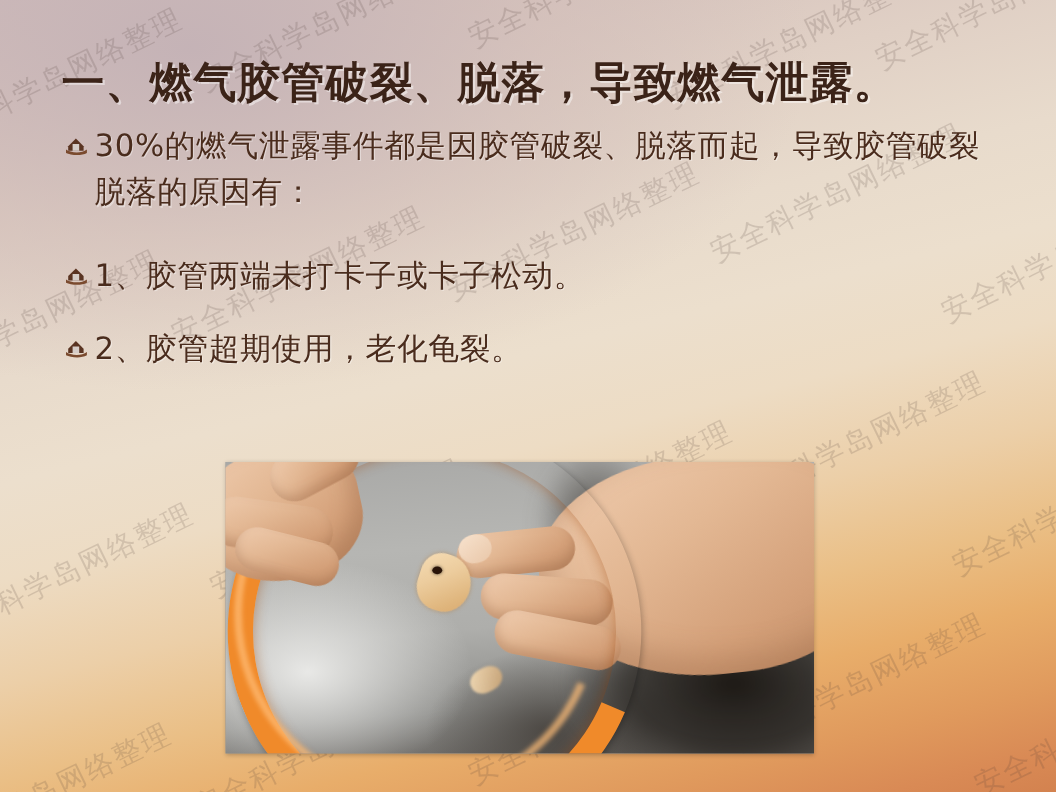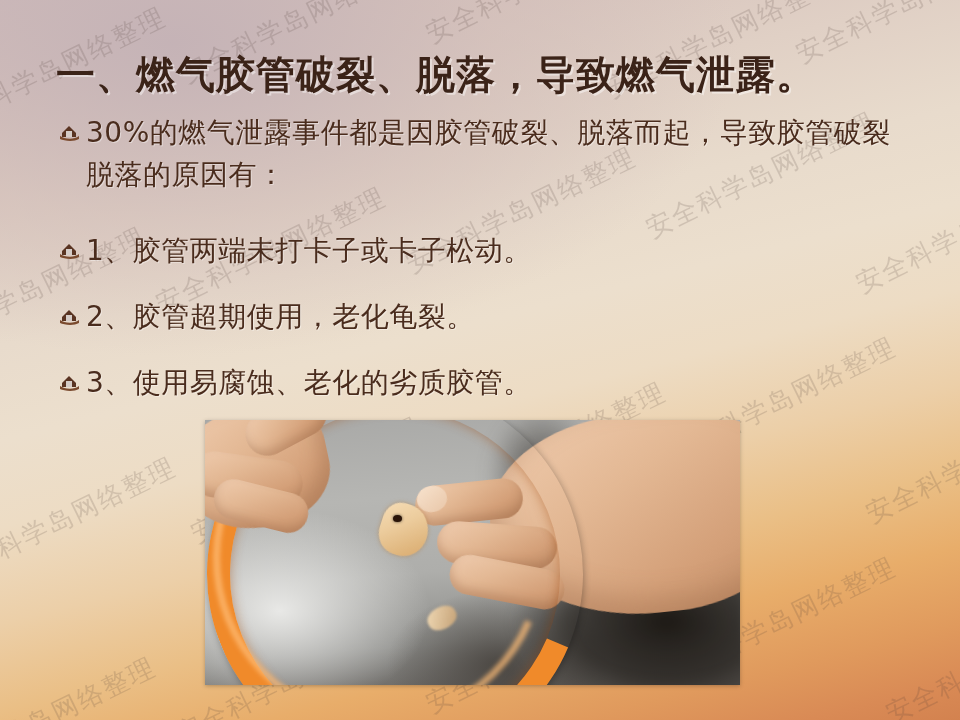"3、使用易腐蚀、老化的劣质胶管。" div.bullet-row { html: <div> <span> <svg> <path></path> <path></path> <path></path> </svg> </span> <span>3、使用易腐蚀、老化的劣质胶管。</span> </div> -> none }
